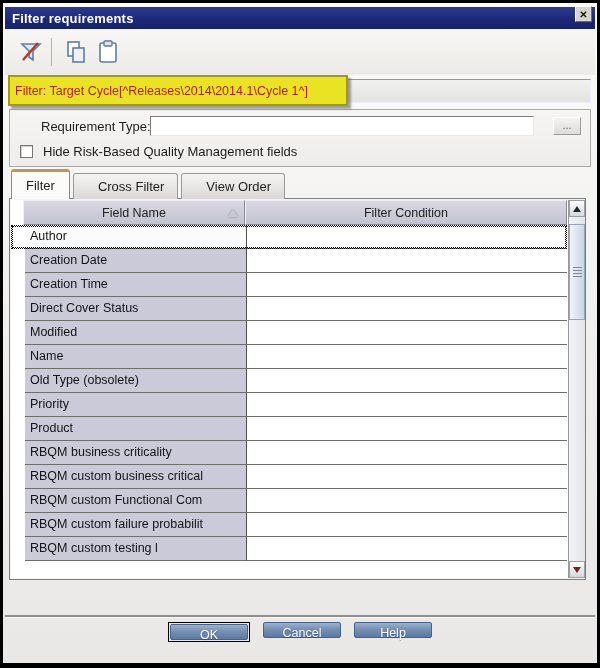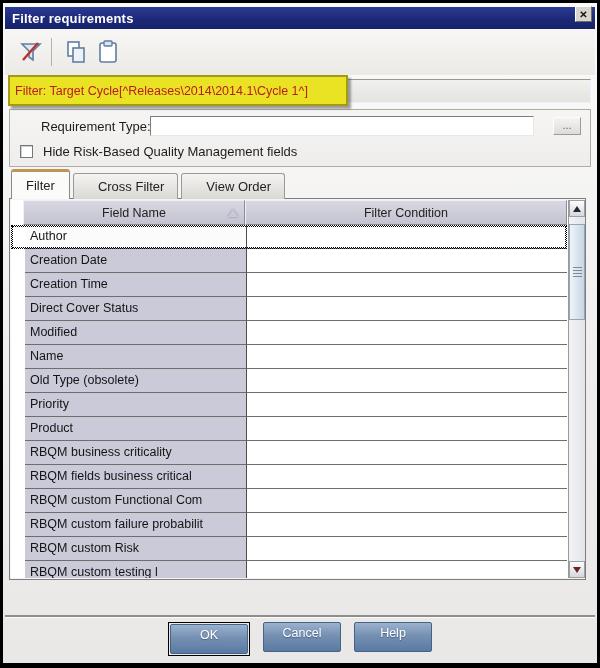"RBQM fields business critical" div.cell-field { text: fields -> custom }
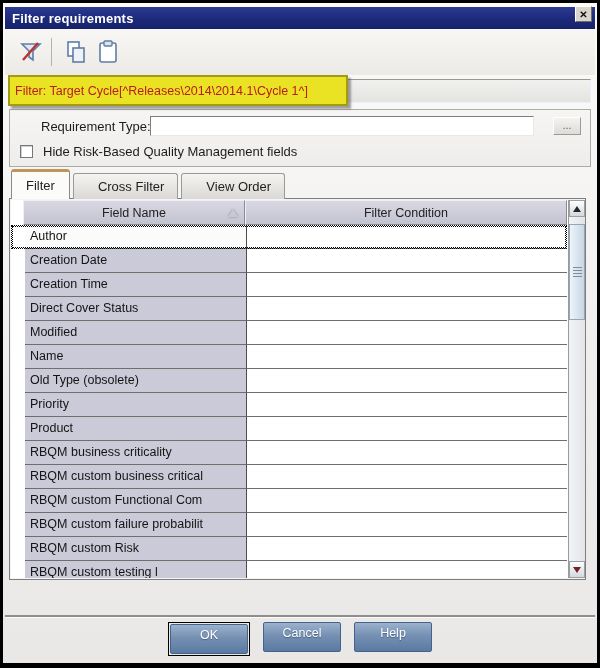"RBQM custom Risk" div.trow { html: <div> <div>RBQM custom Risk</div> <div></div> </div> -> none }
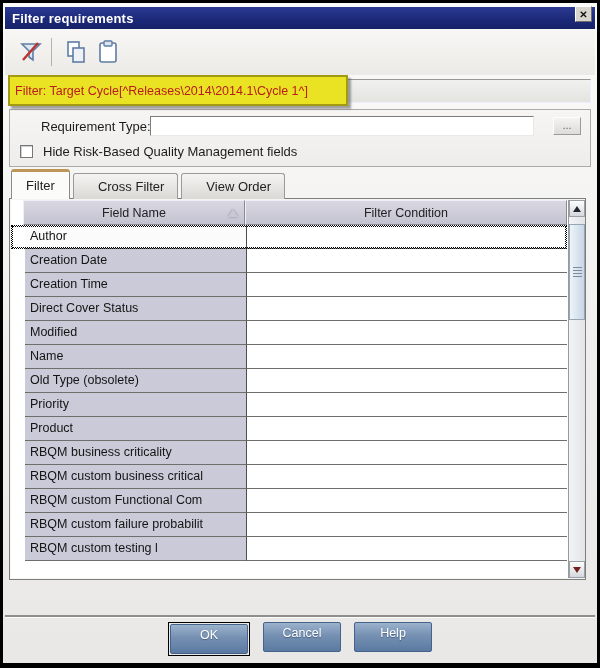"OK" .btn { height: 30px -> 16px }
